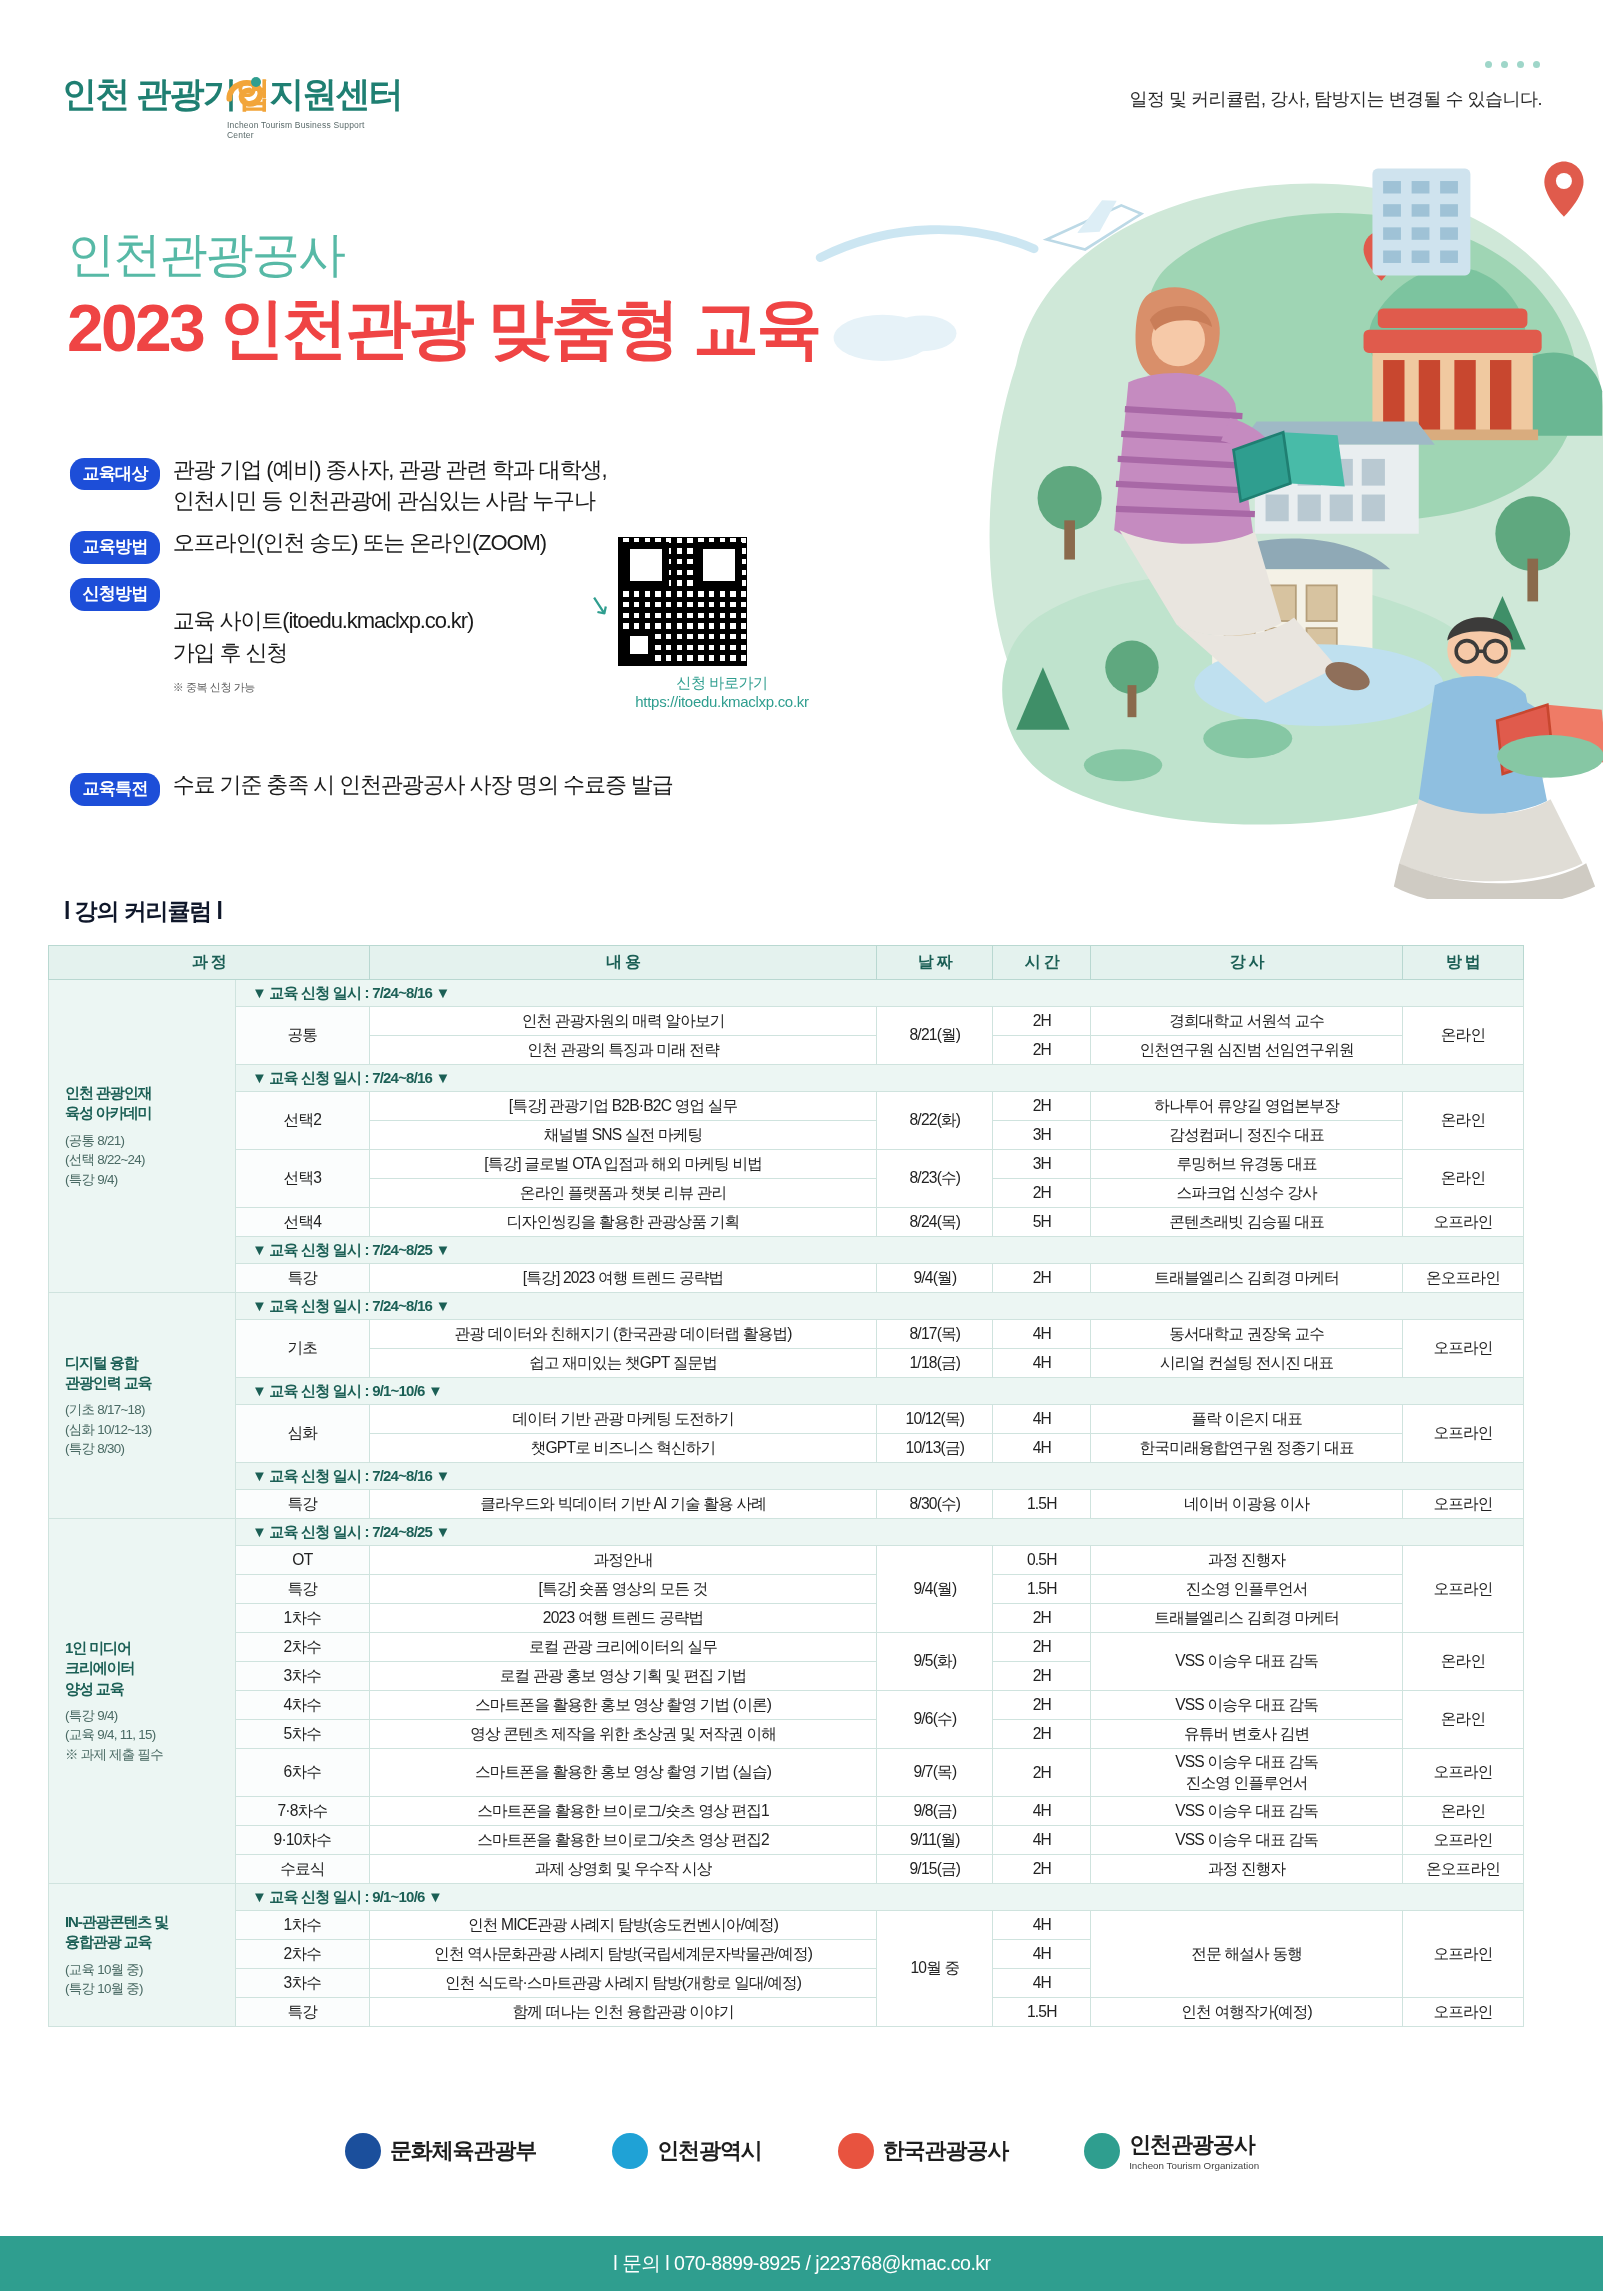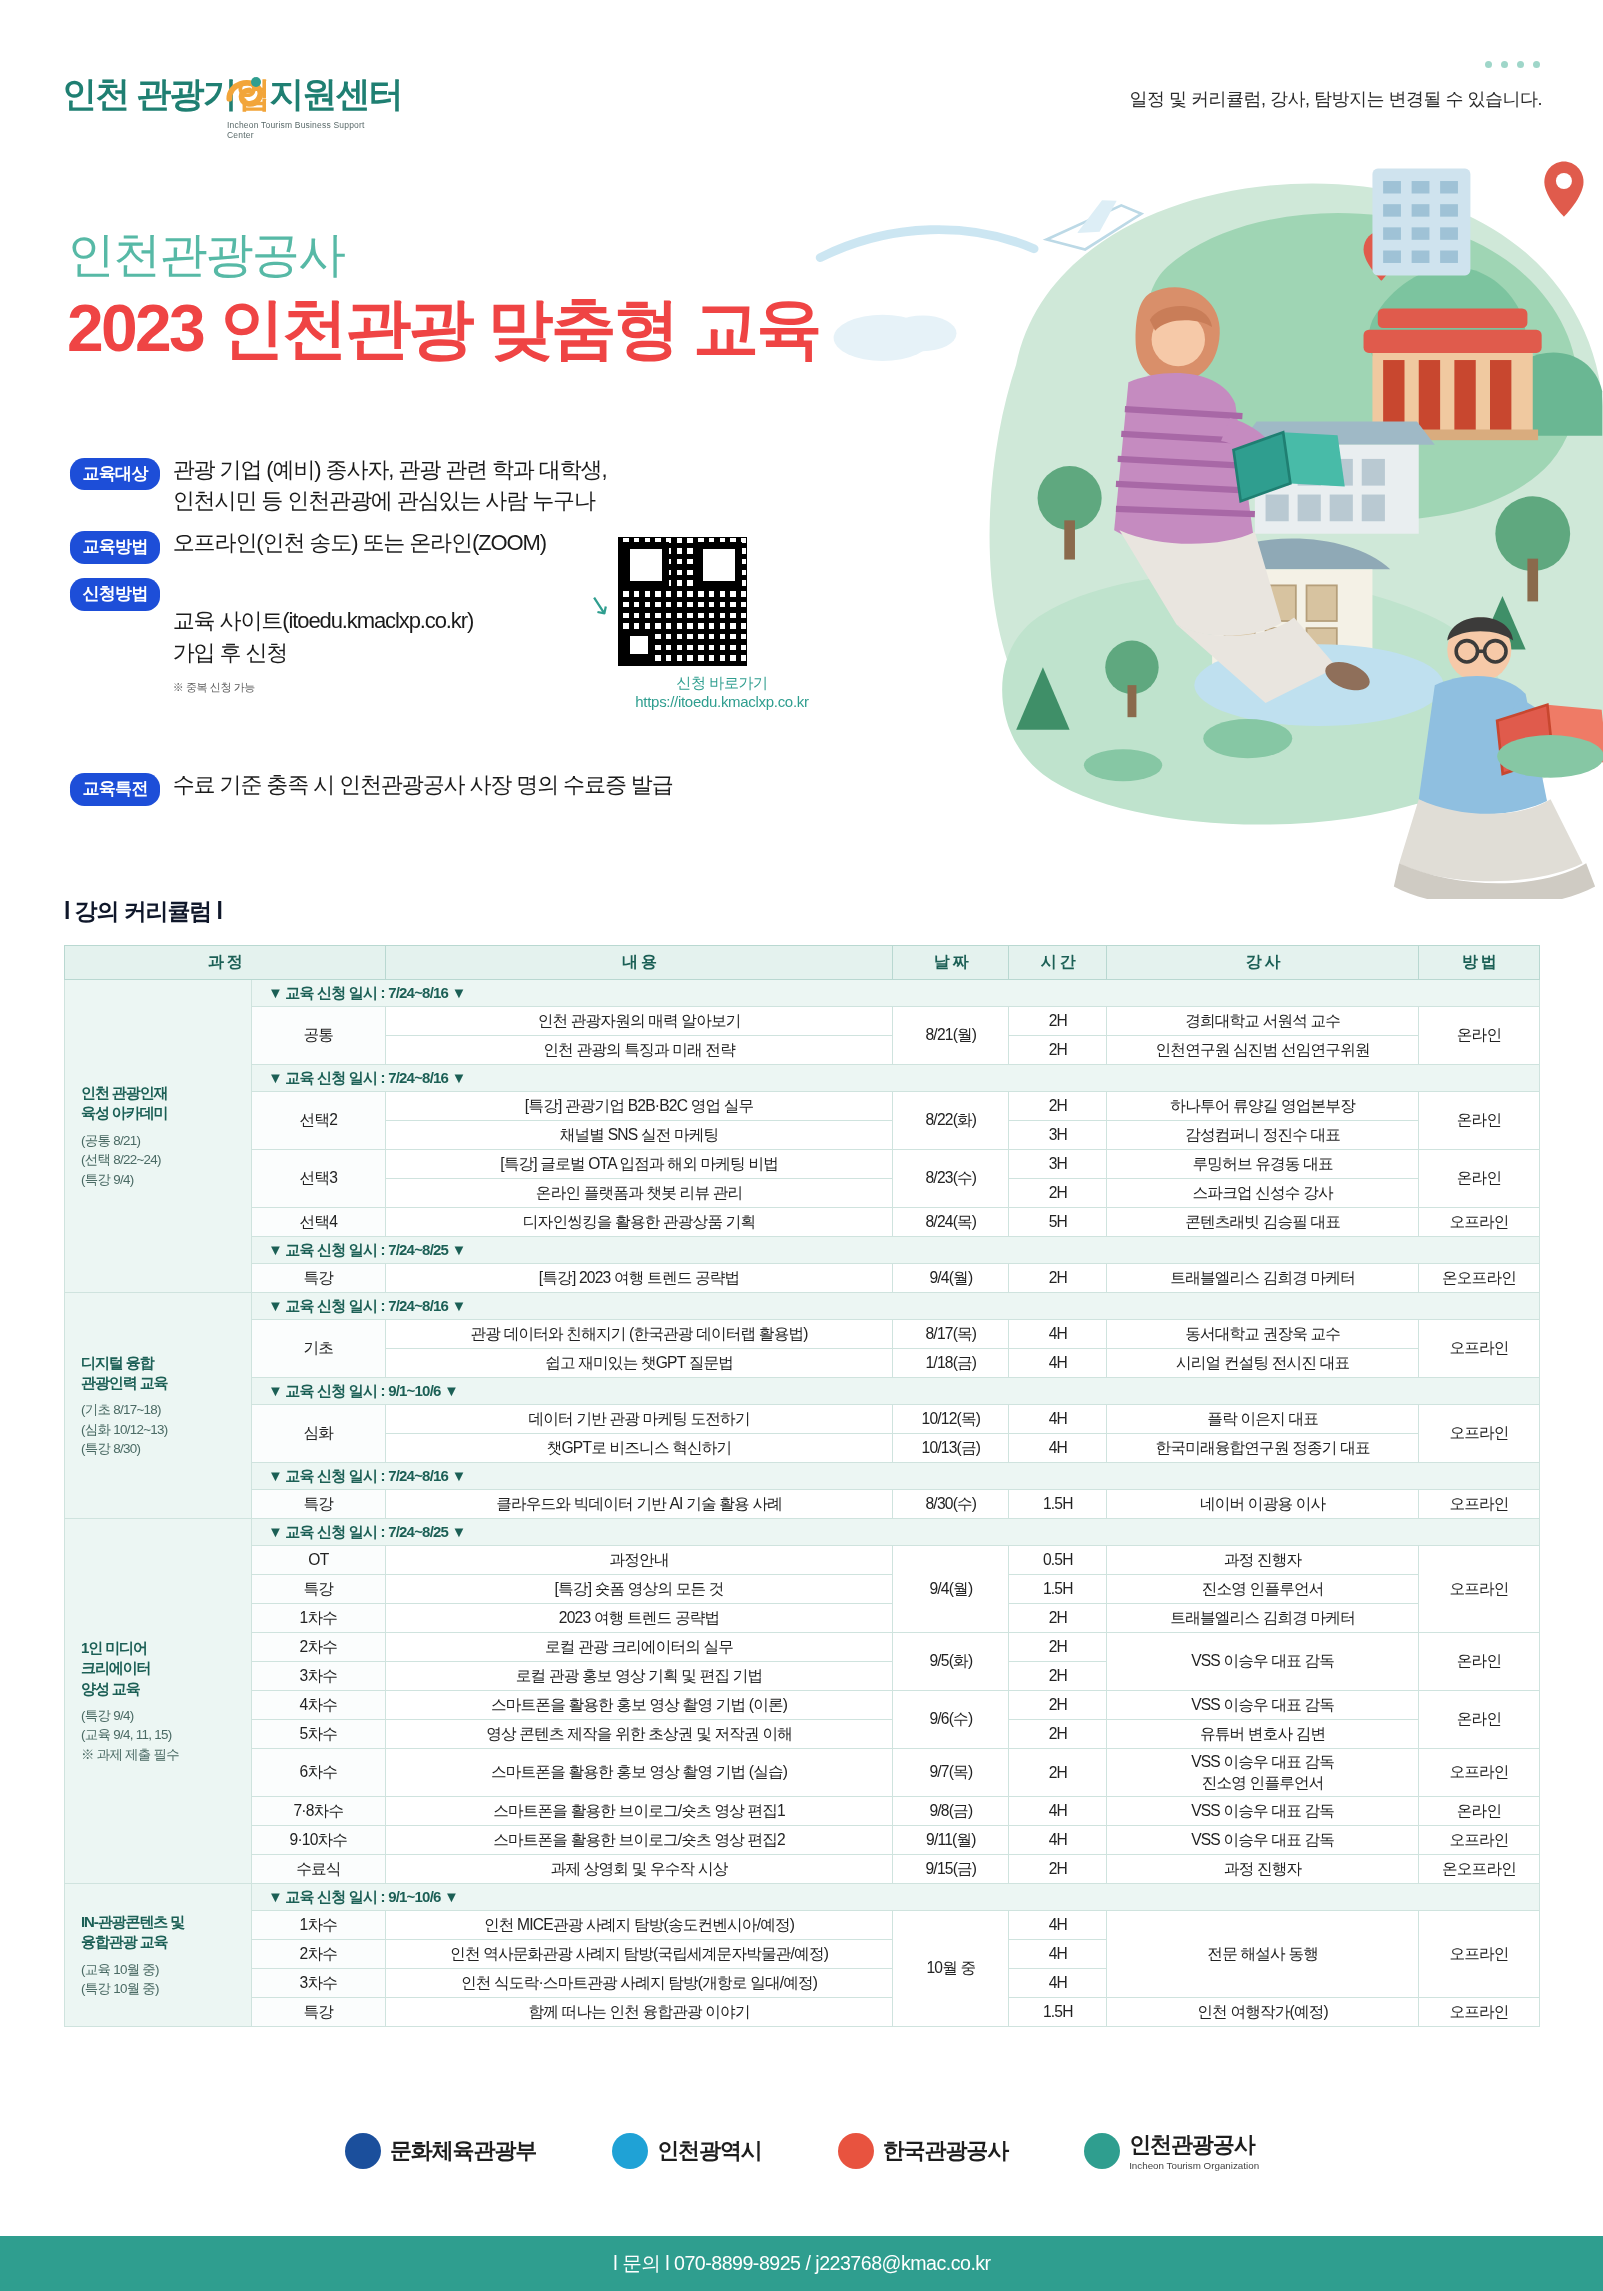"과 정" table.curriculum { left: 64px -> 48px }
